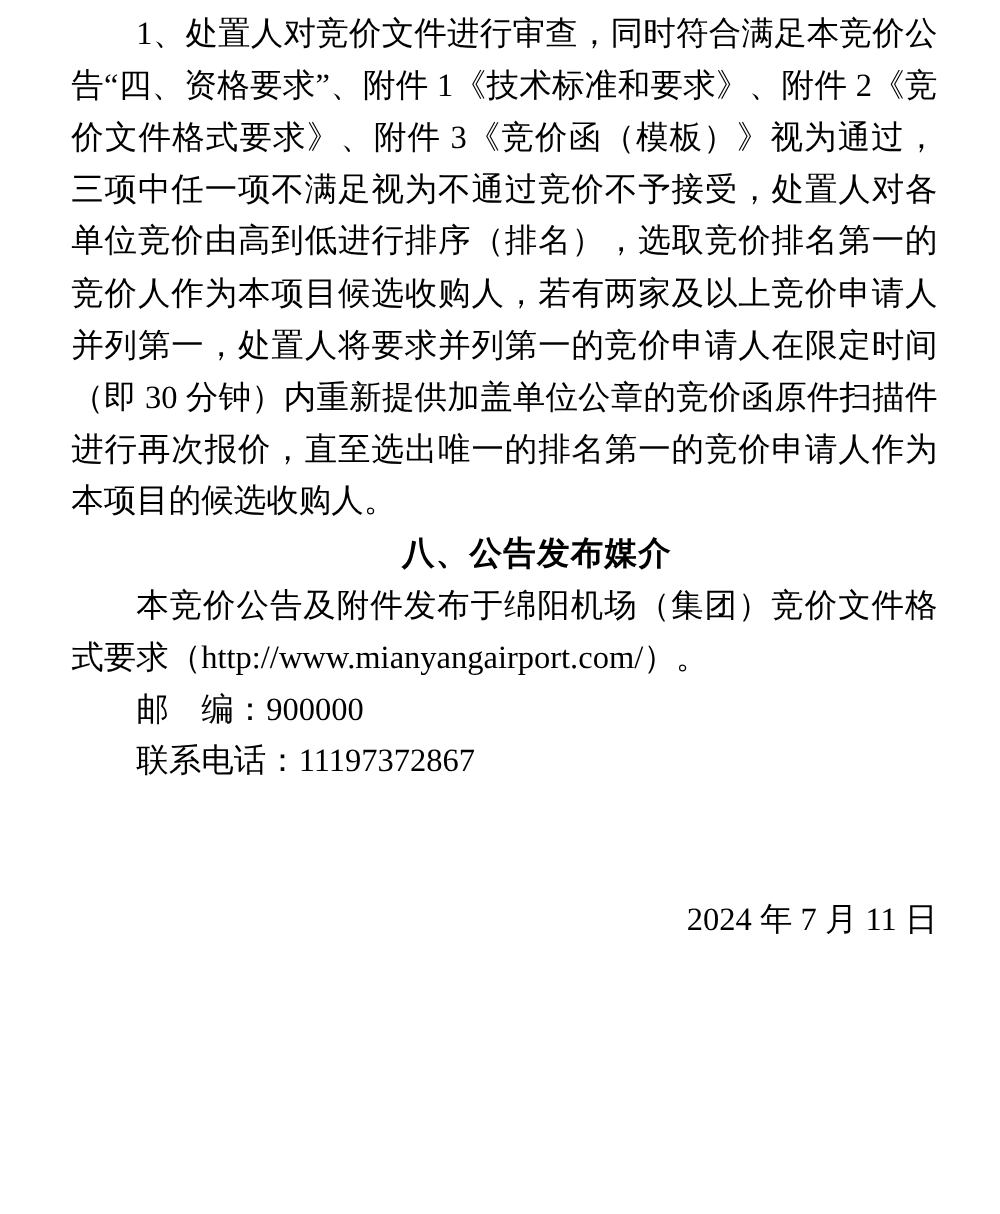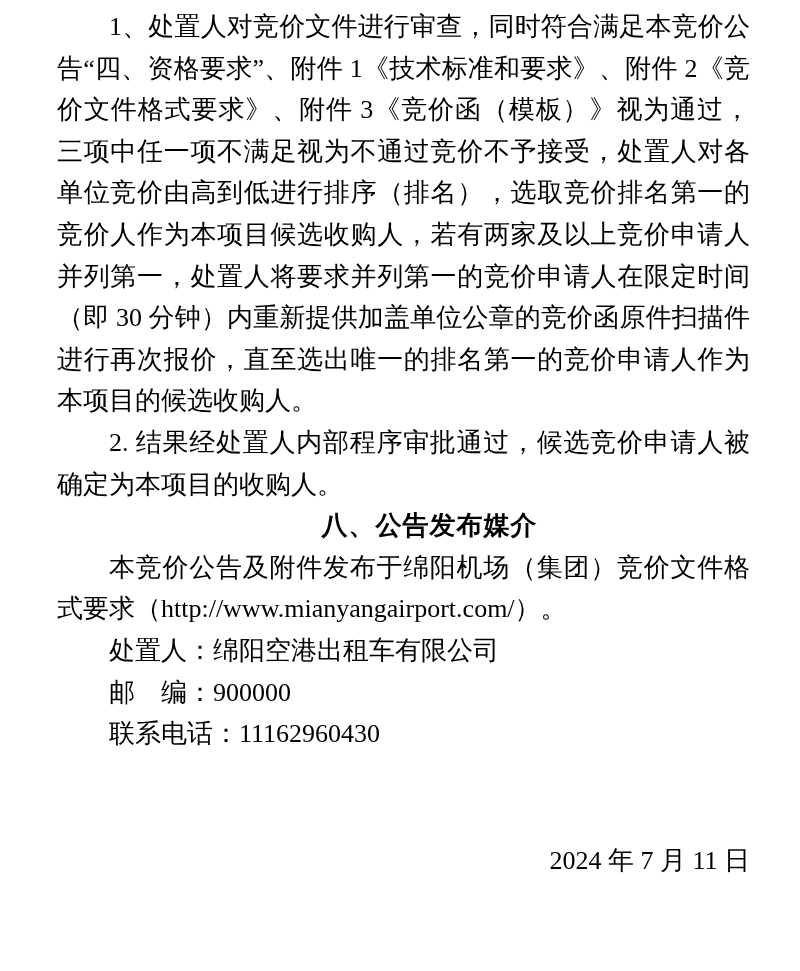"2. 结果经处置人内部程序审批通过，候选竞价申请人被确定为本项目的收购人。" p.para { html: <p>2. 结果经处置人内部程序审批通过，候选竞价申请人被确定为本项目的收购人。</p> -> none }
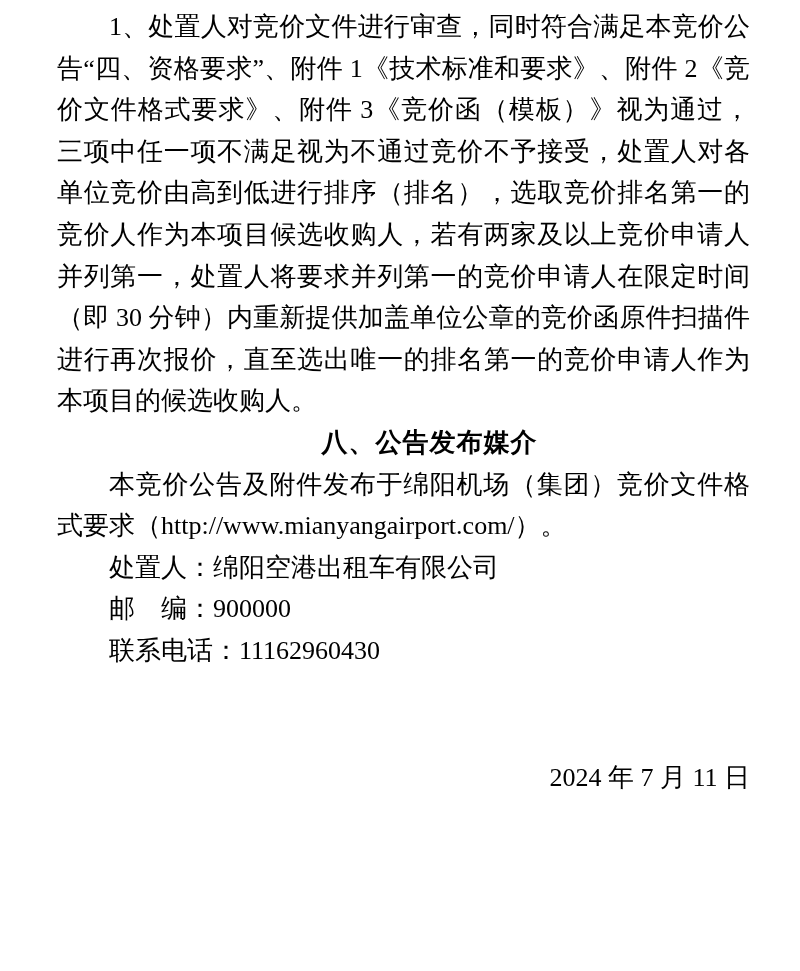"处置人：绵阳空港出租车有限公司" p.contact-line { html: <p>处置人：绵阳空港出租车有限公司</p> -> none }
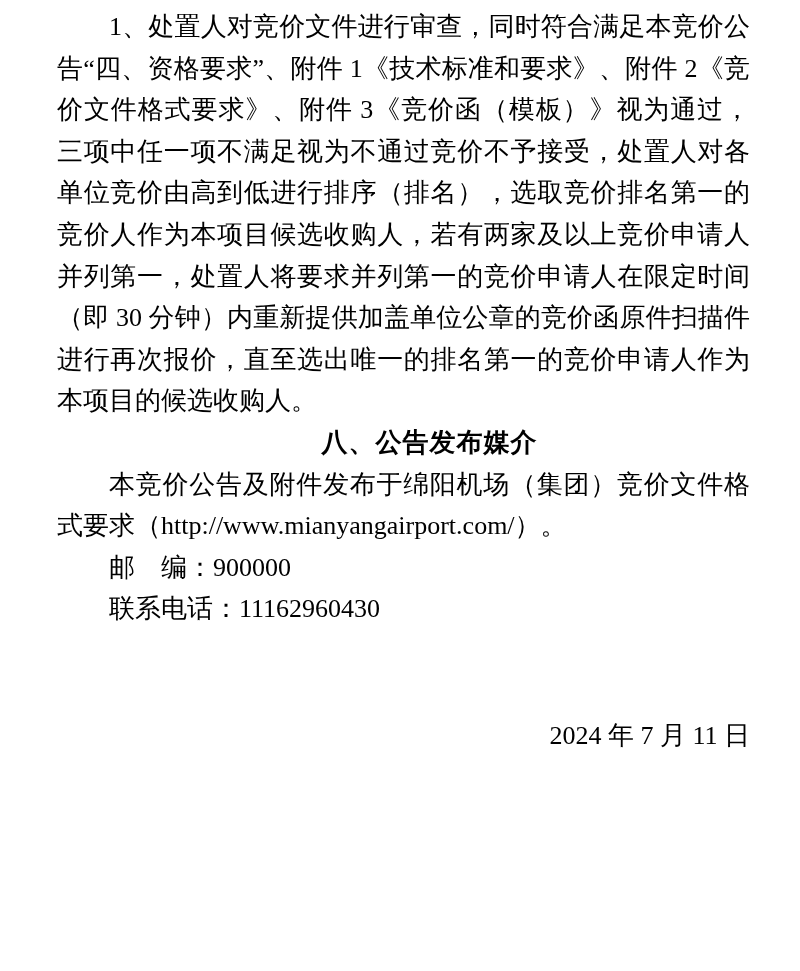"联系电话：11162960430" p.contact-line { text: 11162960430 -> 11197372867 }
